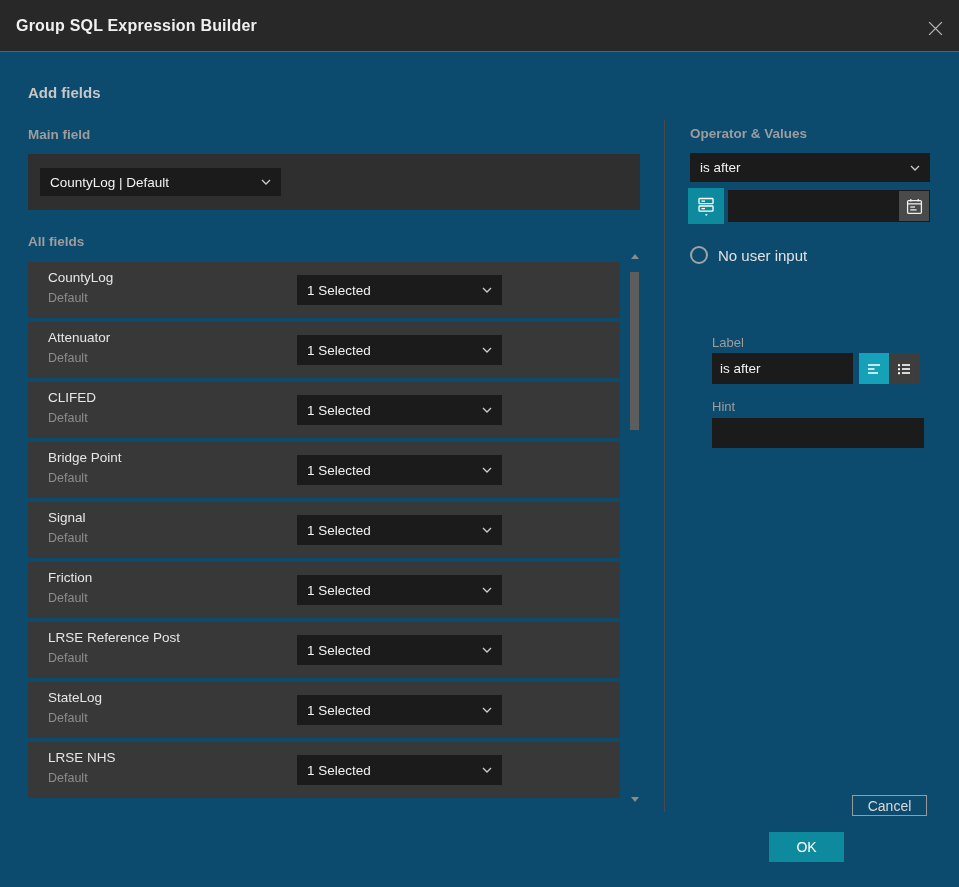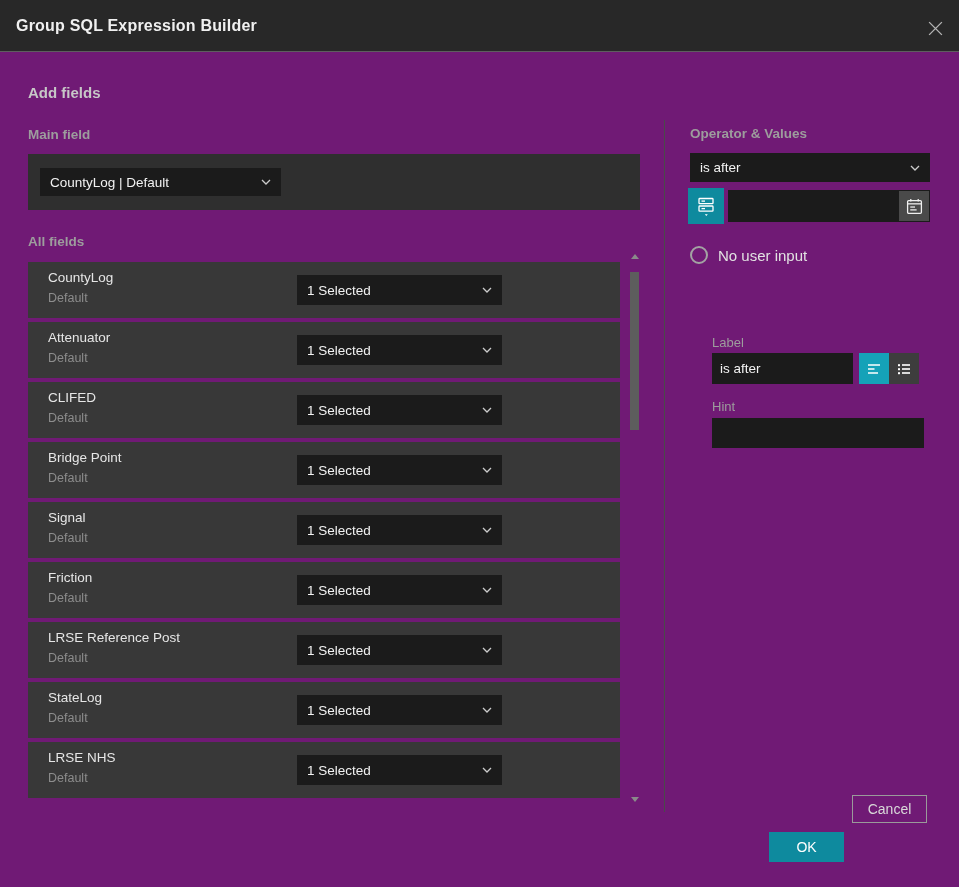"Group SQL Expression Builder" #dialog { background: #701a75 -> #0c4a6e }
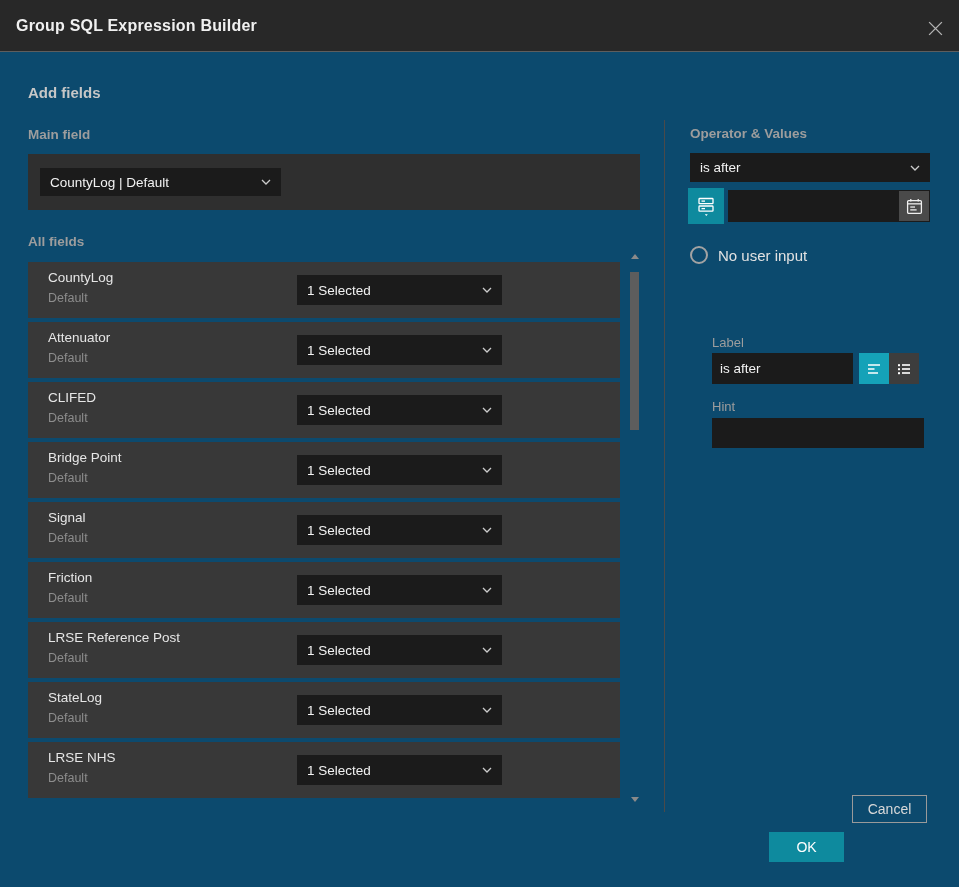"Cancel" .cancel-btn { height: 28px -> 21px }
